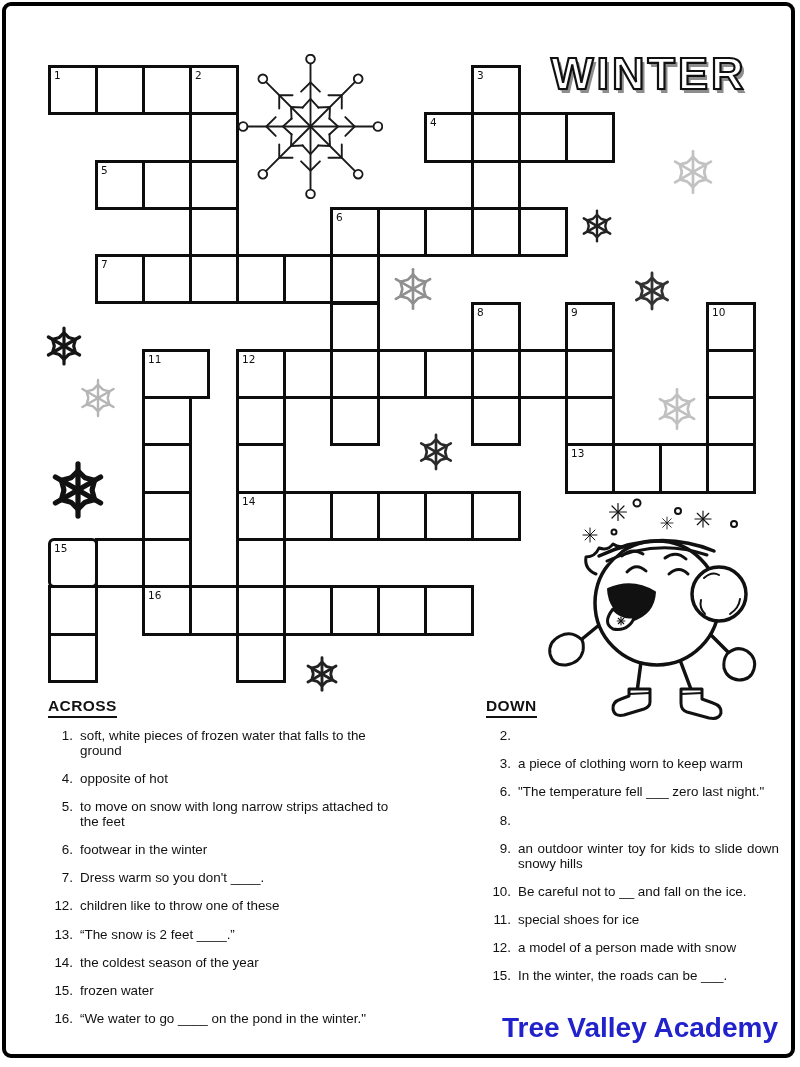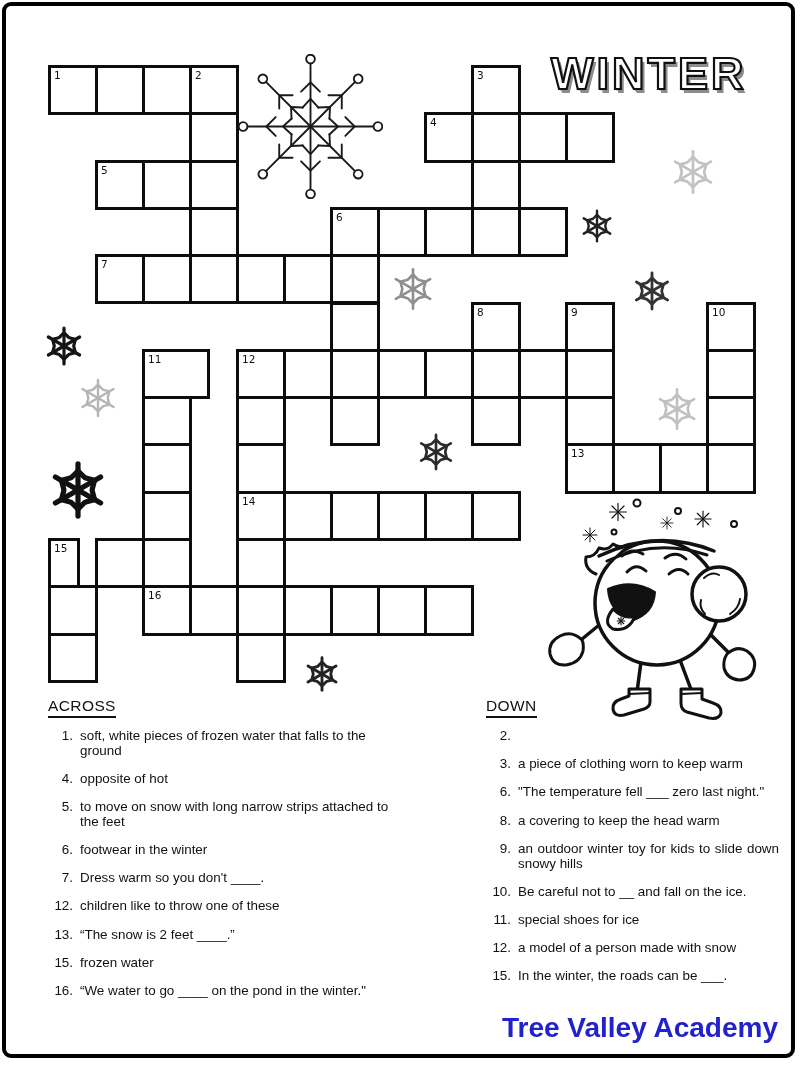"15" div.cell { border-radius: none -> 6px; width: 32px -> 50px }
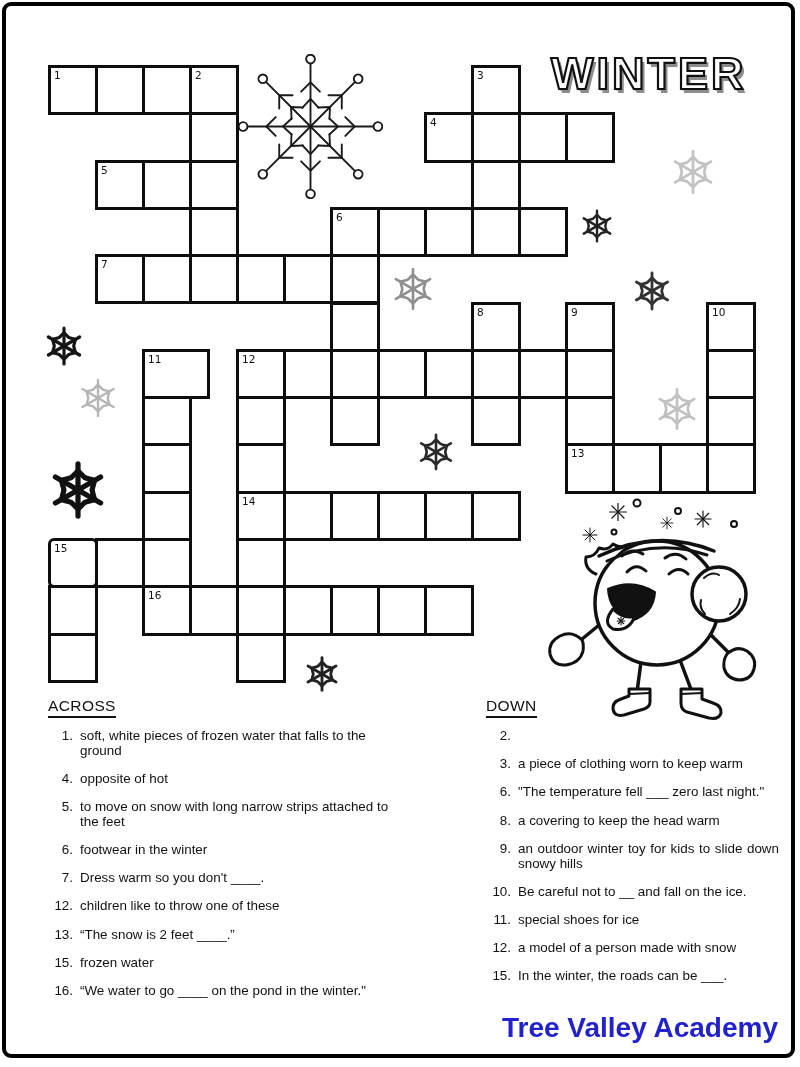"ACROSS" .clue-header { font-weight: normal -> bold }
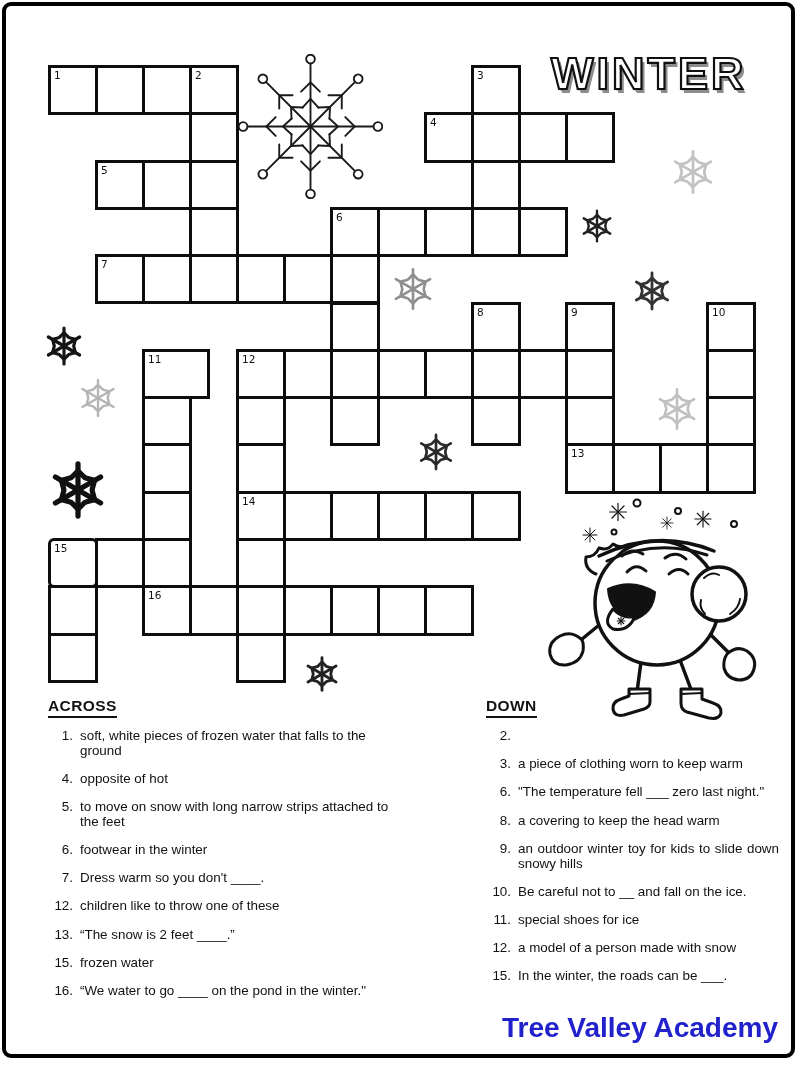"a covering to keep the" span.clue-text { html: <span>a covering to keep the head warm</span> -> none }
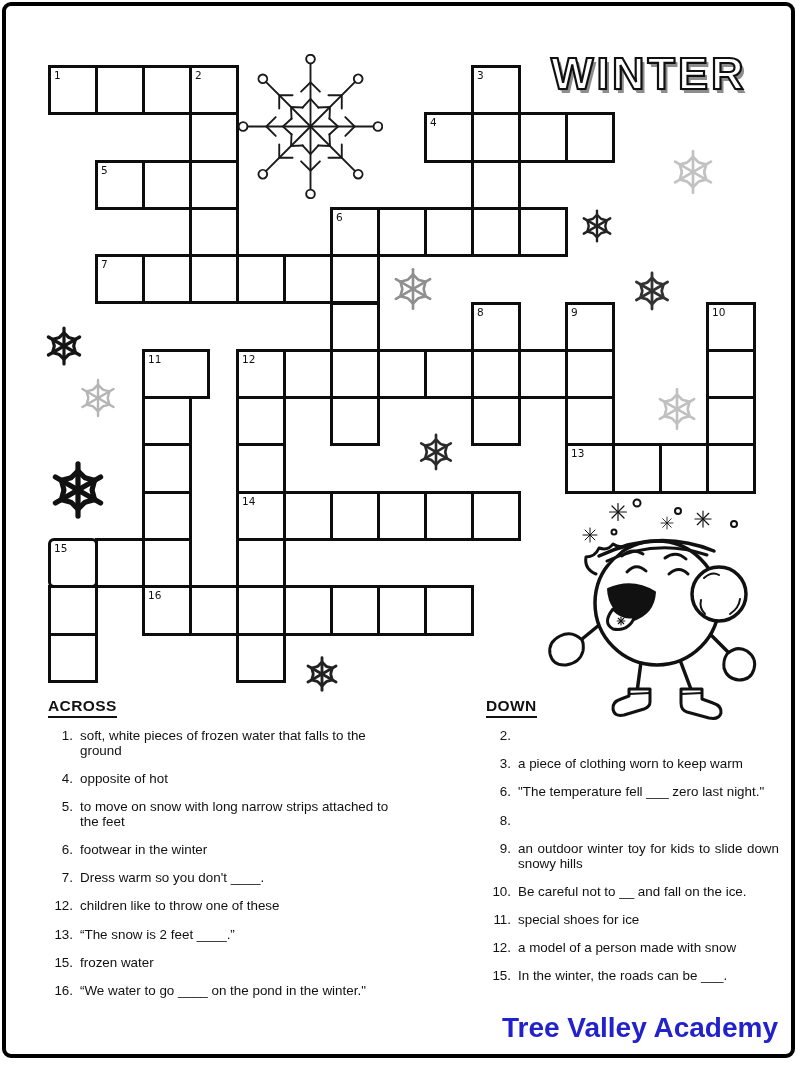"14." li.clue { html: none -> <li> <span>14.</span> <span>the coldest season of the year</span> </li> }
